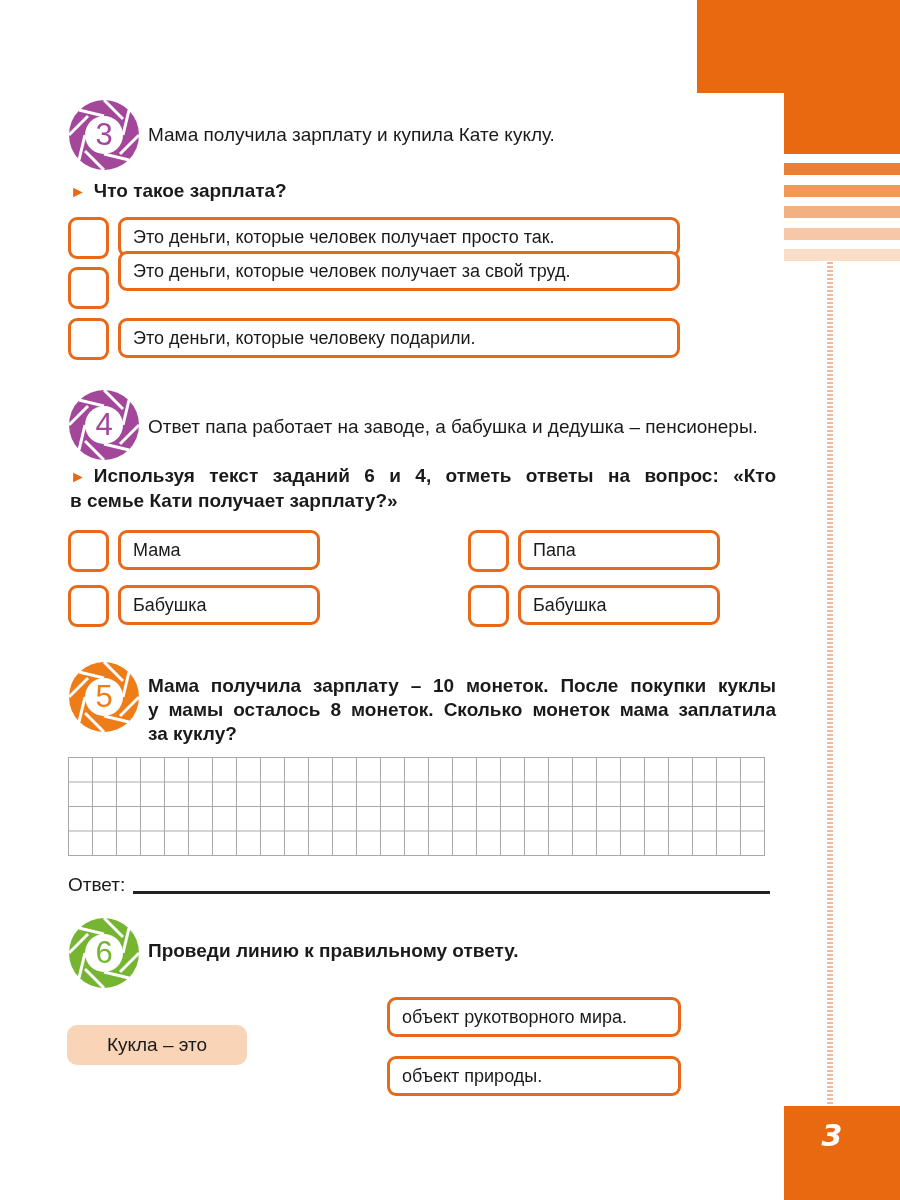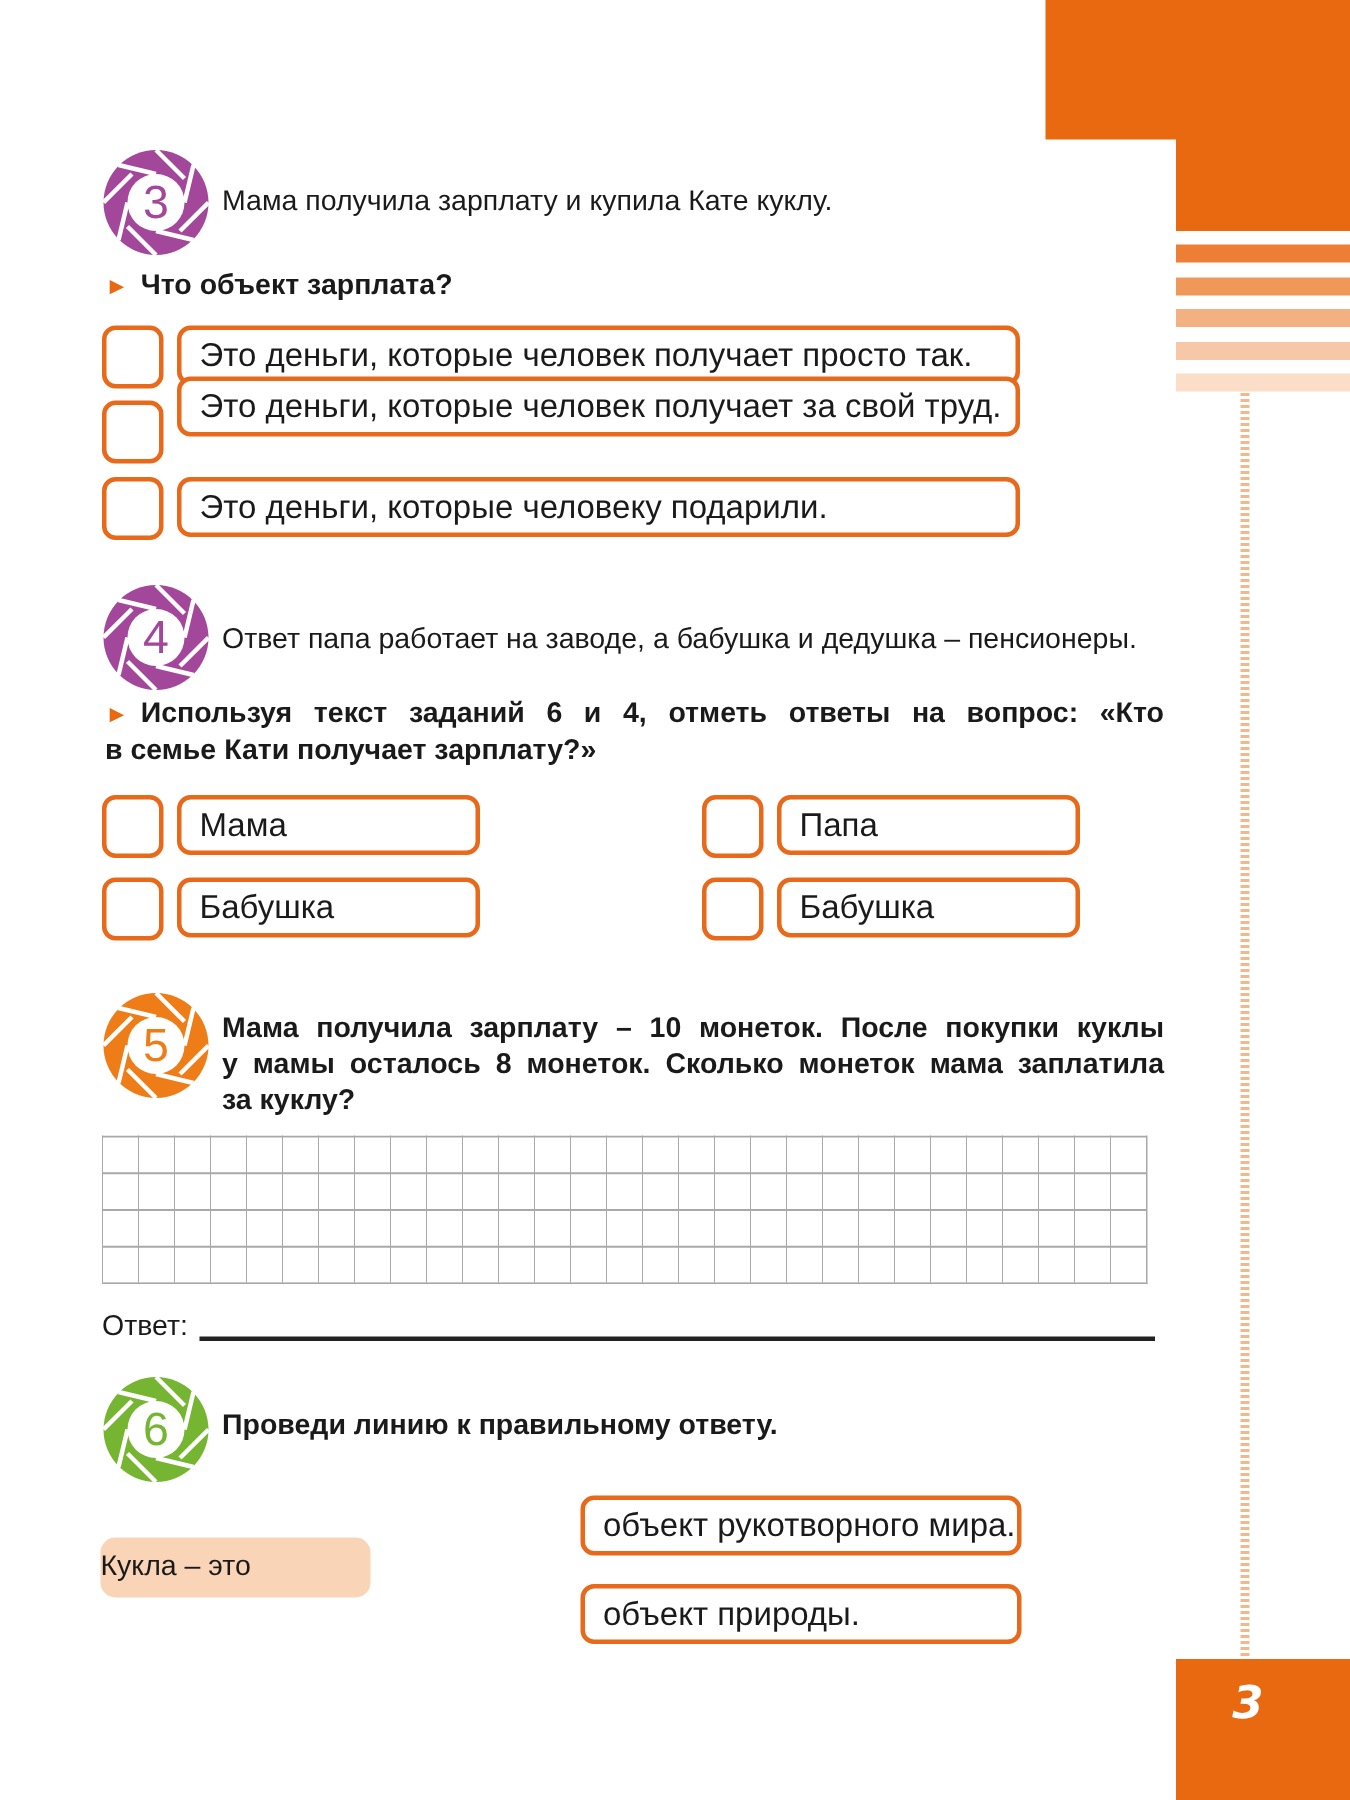"Что объект зарплата?" span { text: объект -> такое }
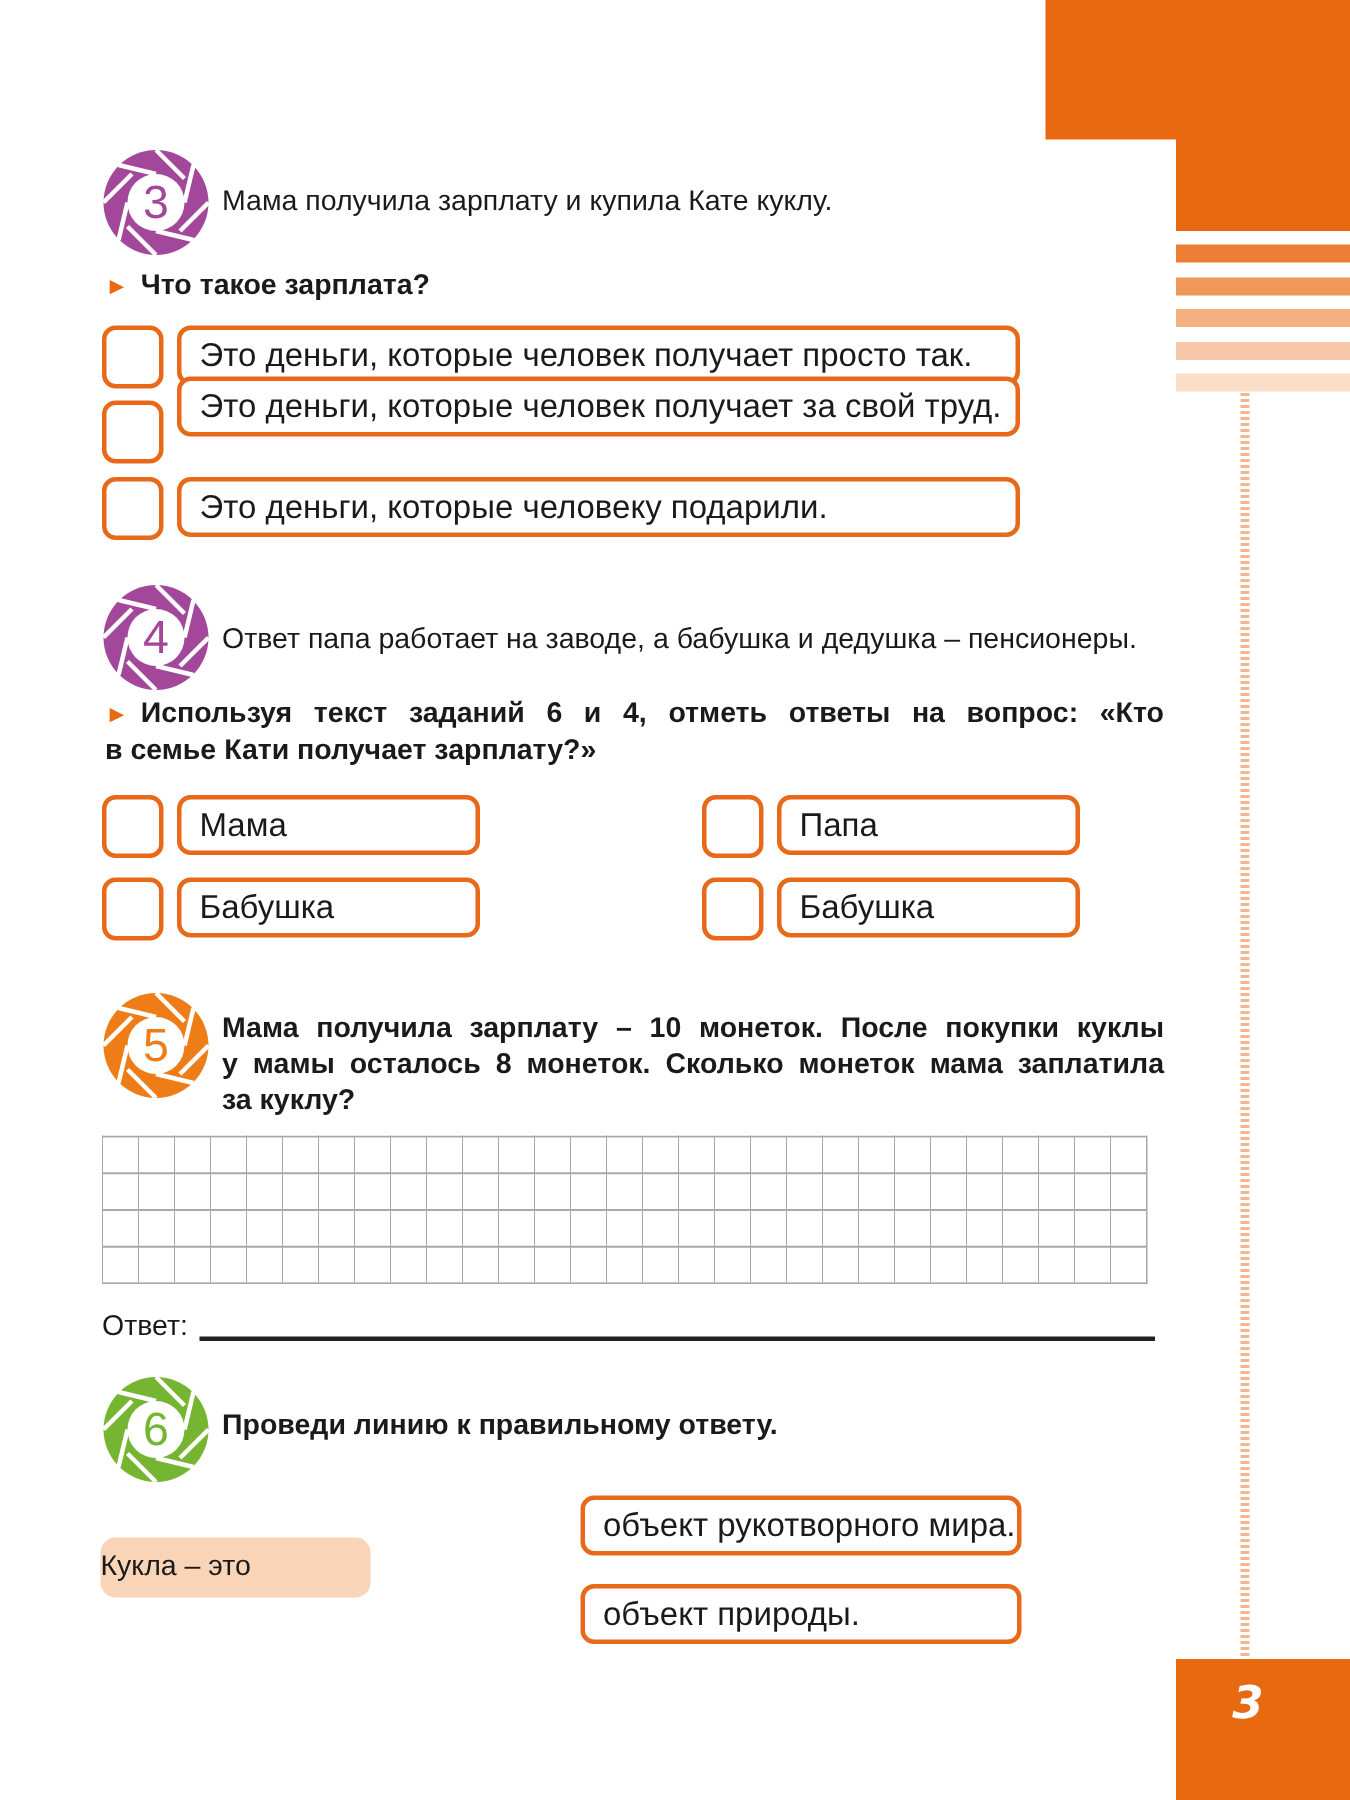"Это деньги, которые человек получает" .answer-box { font-size: 22px -> 18px }
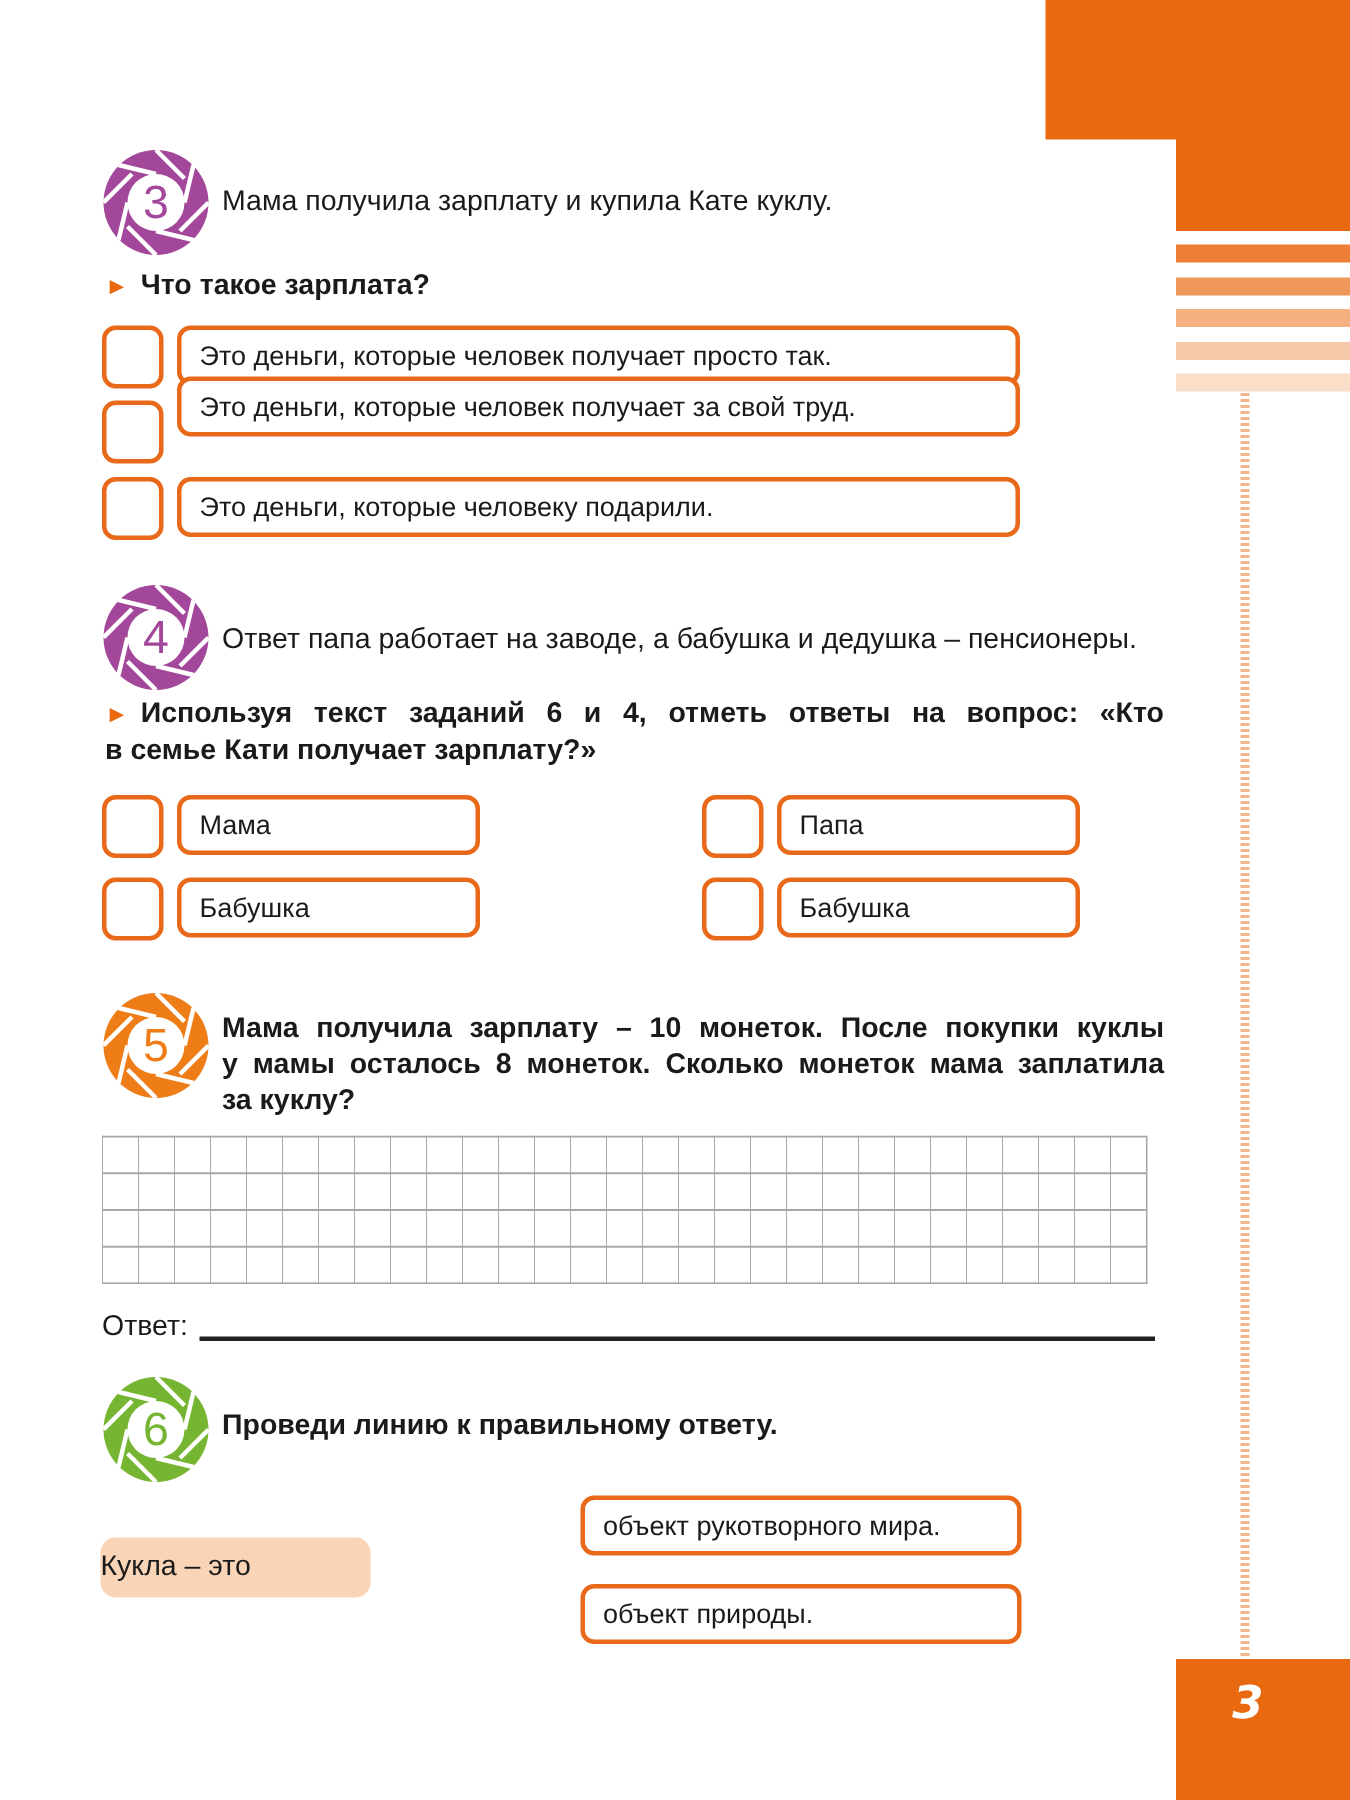"Кукла – это" .kukla-box { text-align: left -> center }
